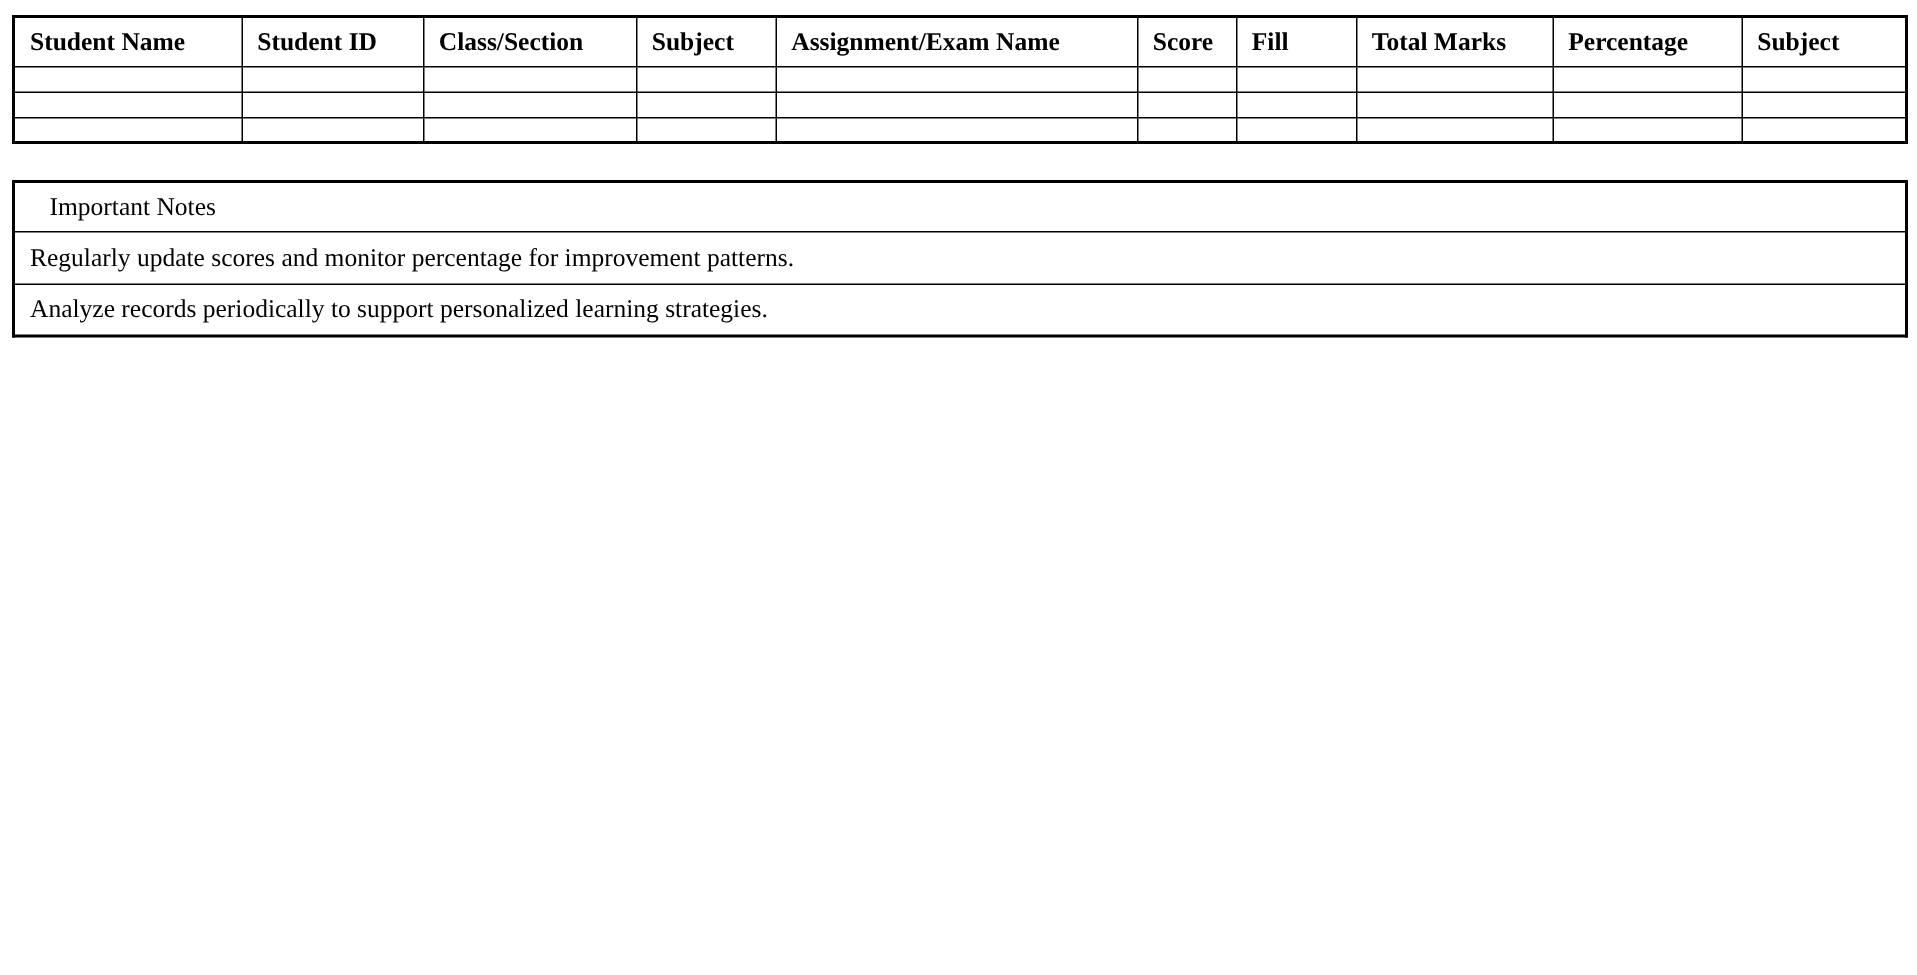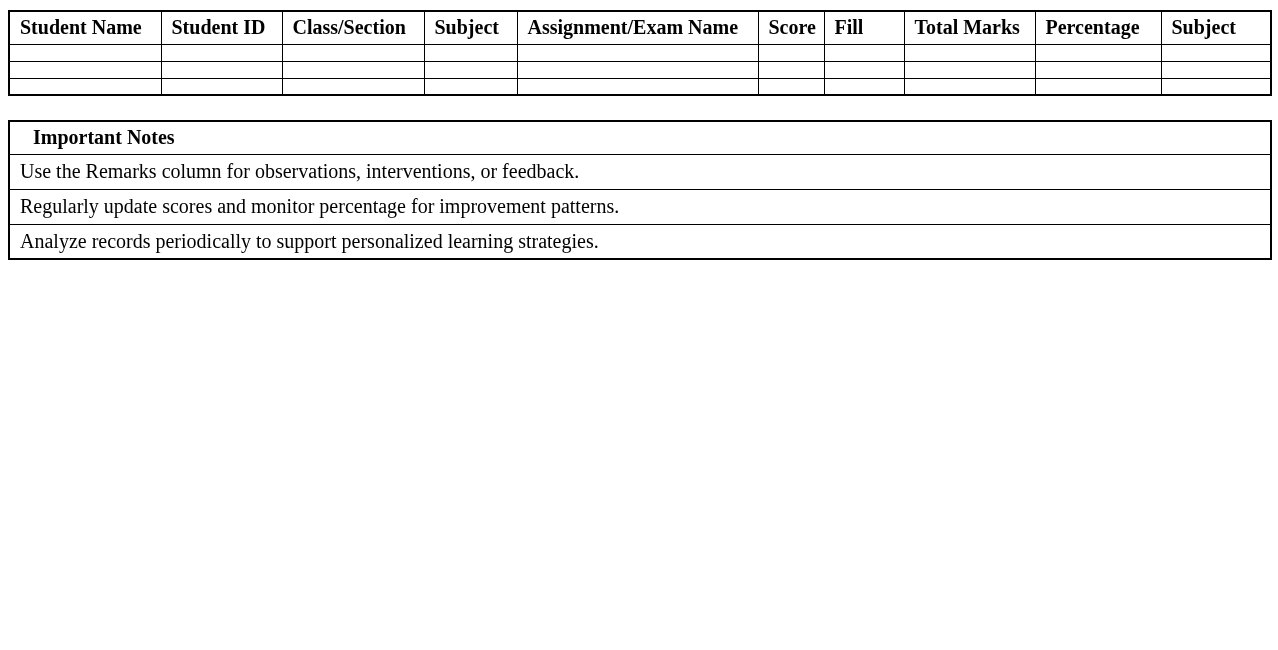"Student Name" th, td { font-size: 20px -> 17px }
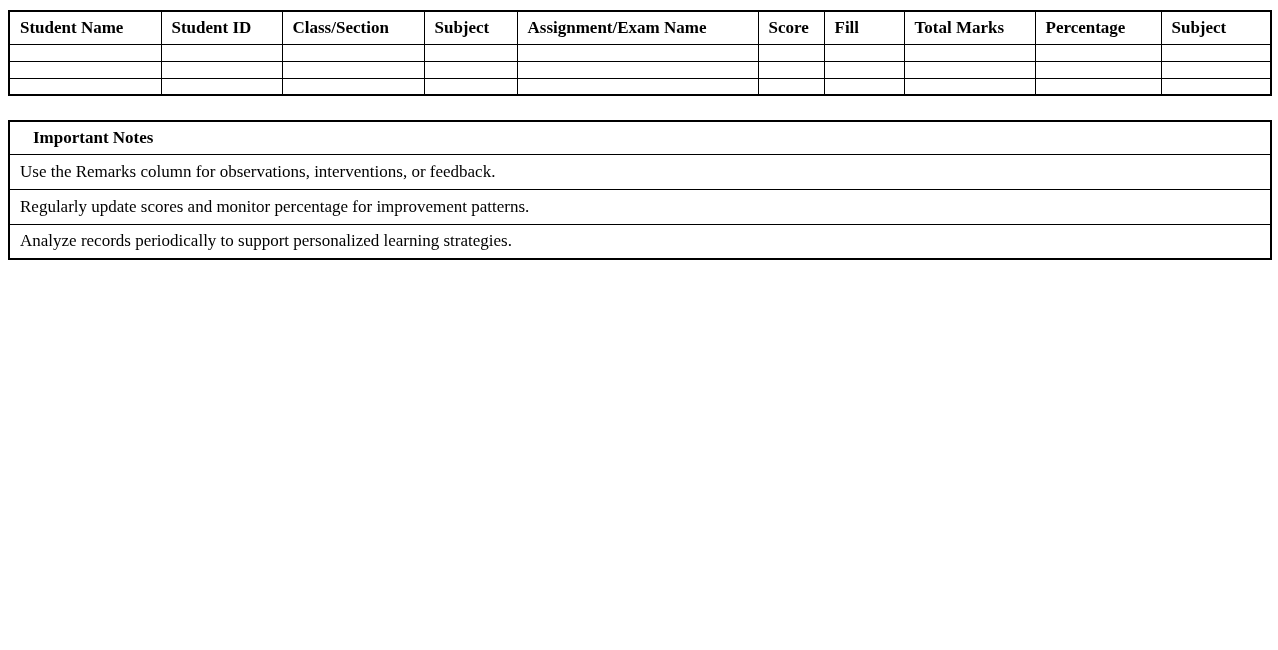"Important Notes" .notes-table .notes-title-row td { font-weight: bold -> normal }
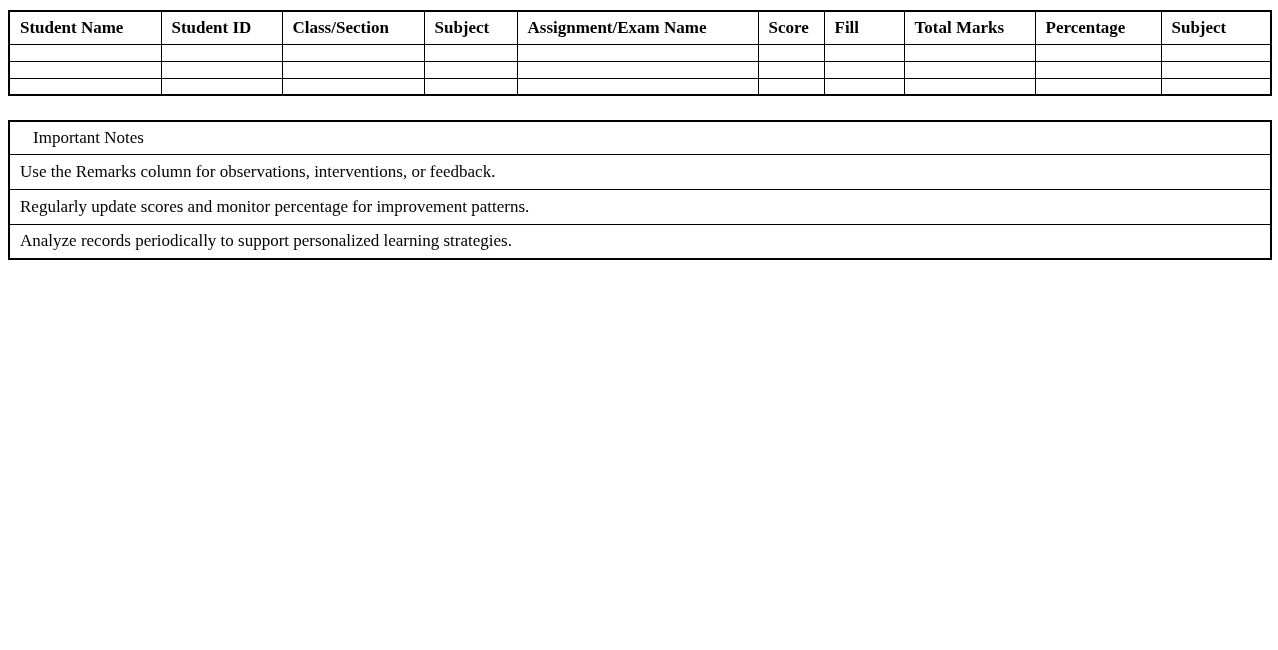"Use the Remarks column for" tr.note-row { html: <tr> <td>Use the Remarks column for observations, interventions, or feedback.</td> </tr> -> none }
